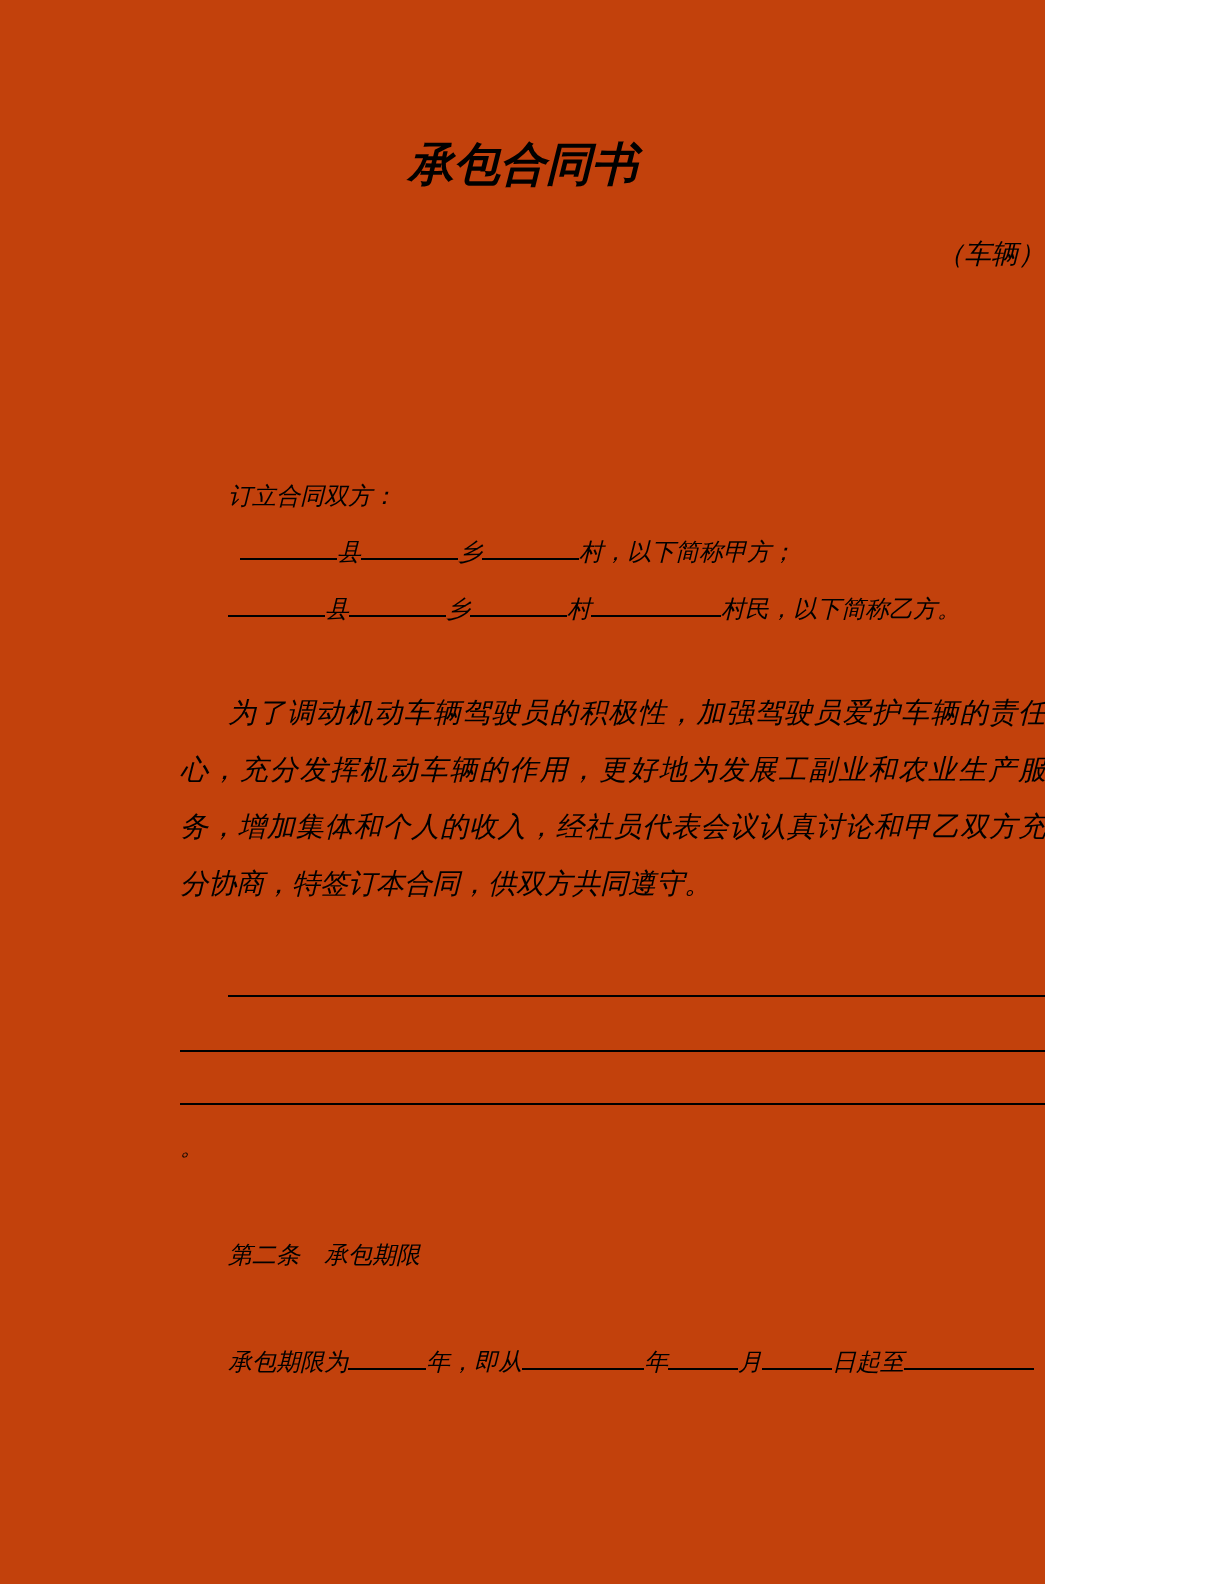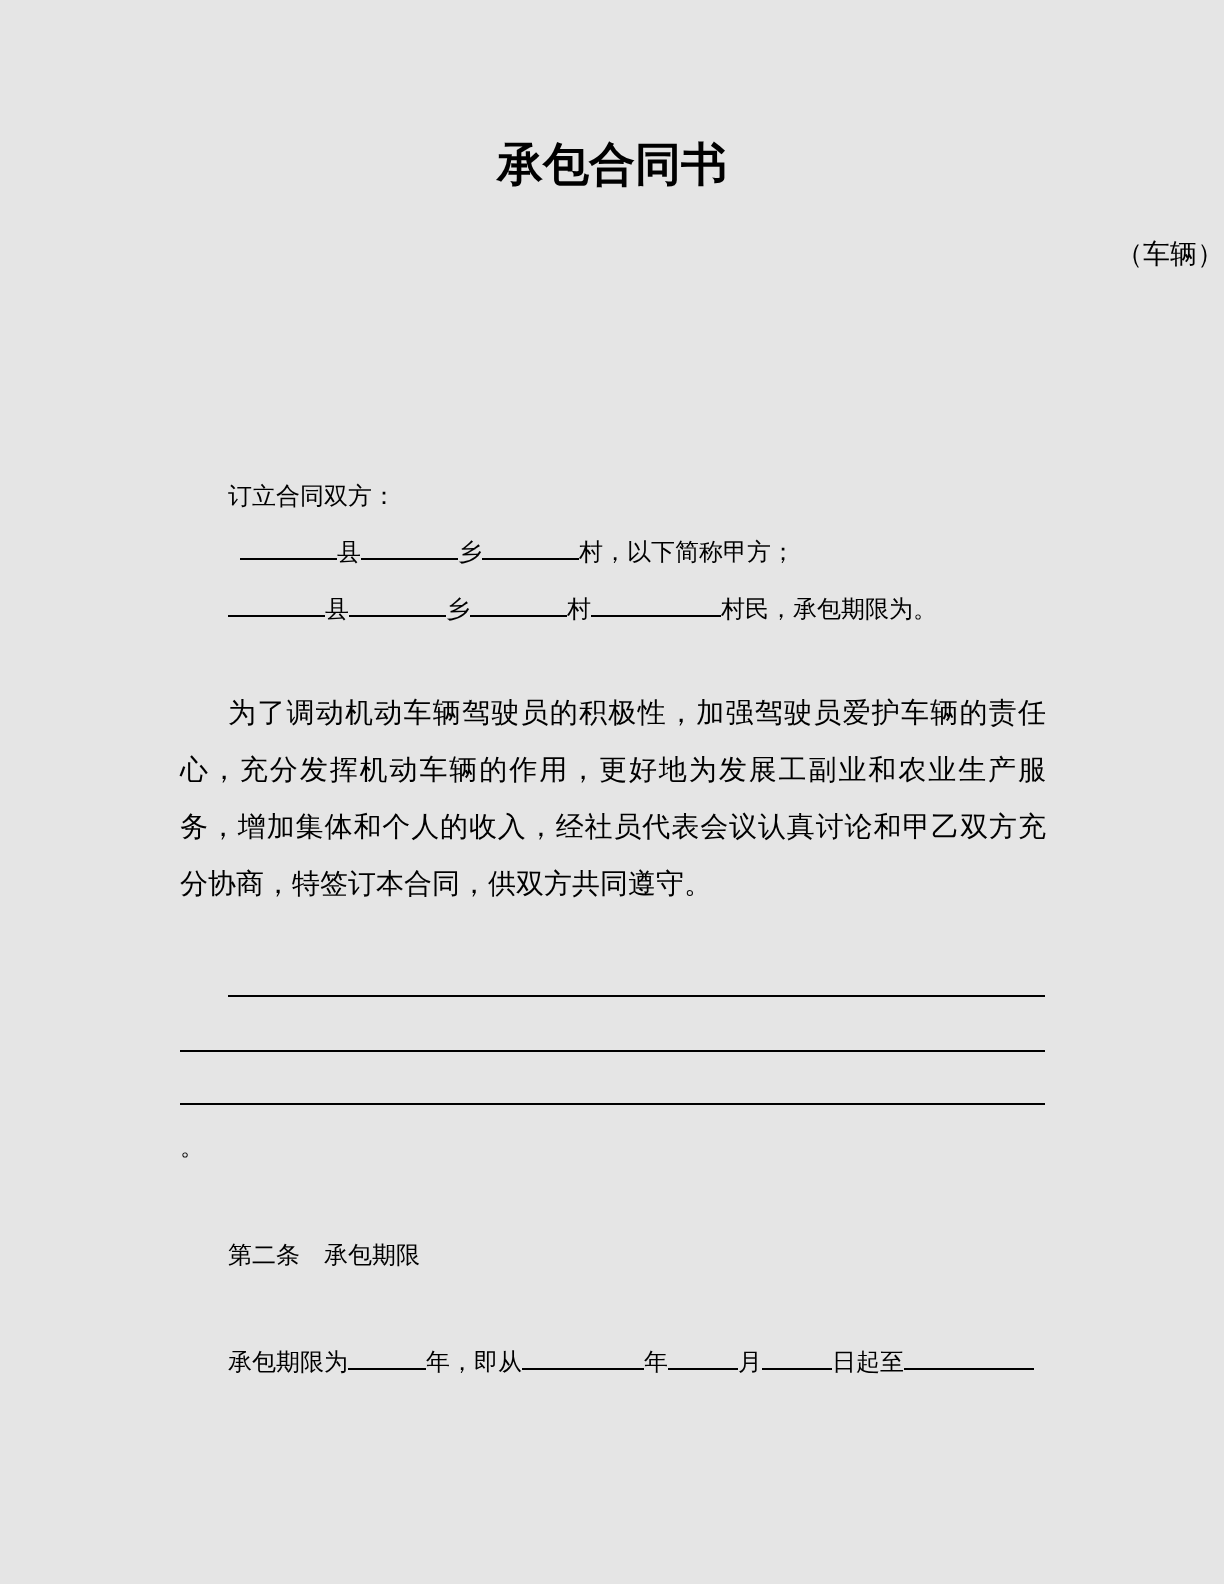"承包合同书" .page { background: #e5e5e5 -> #c2410c; font-style: none -> italic; width: 1224px -> 1045px }
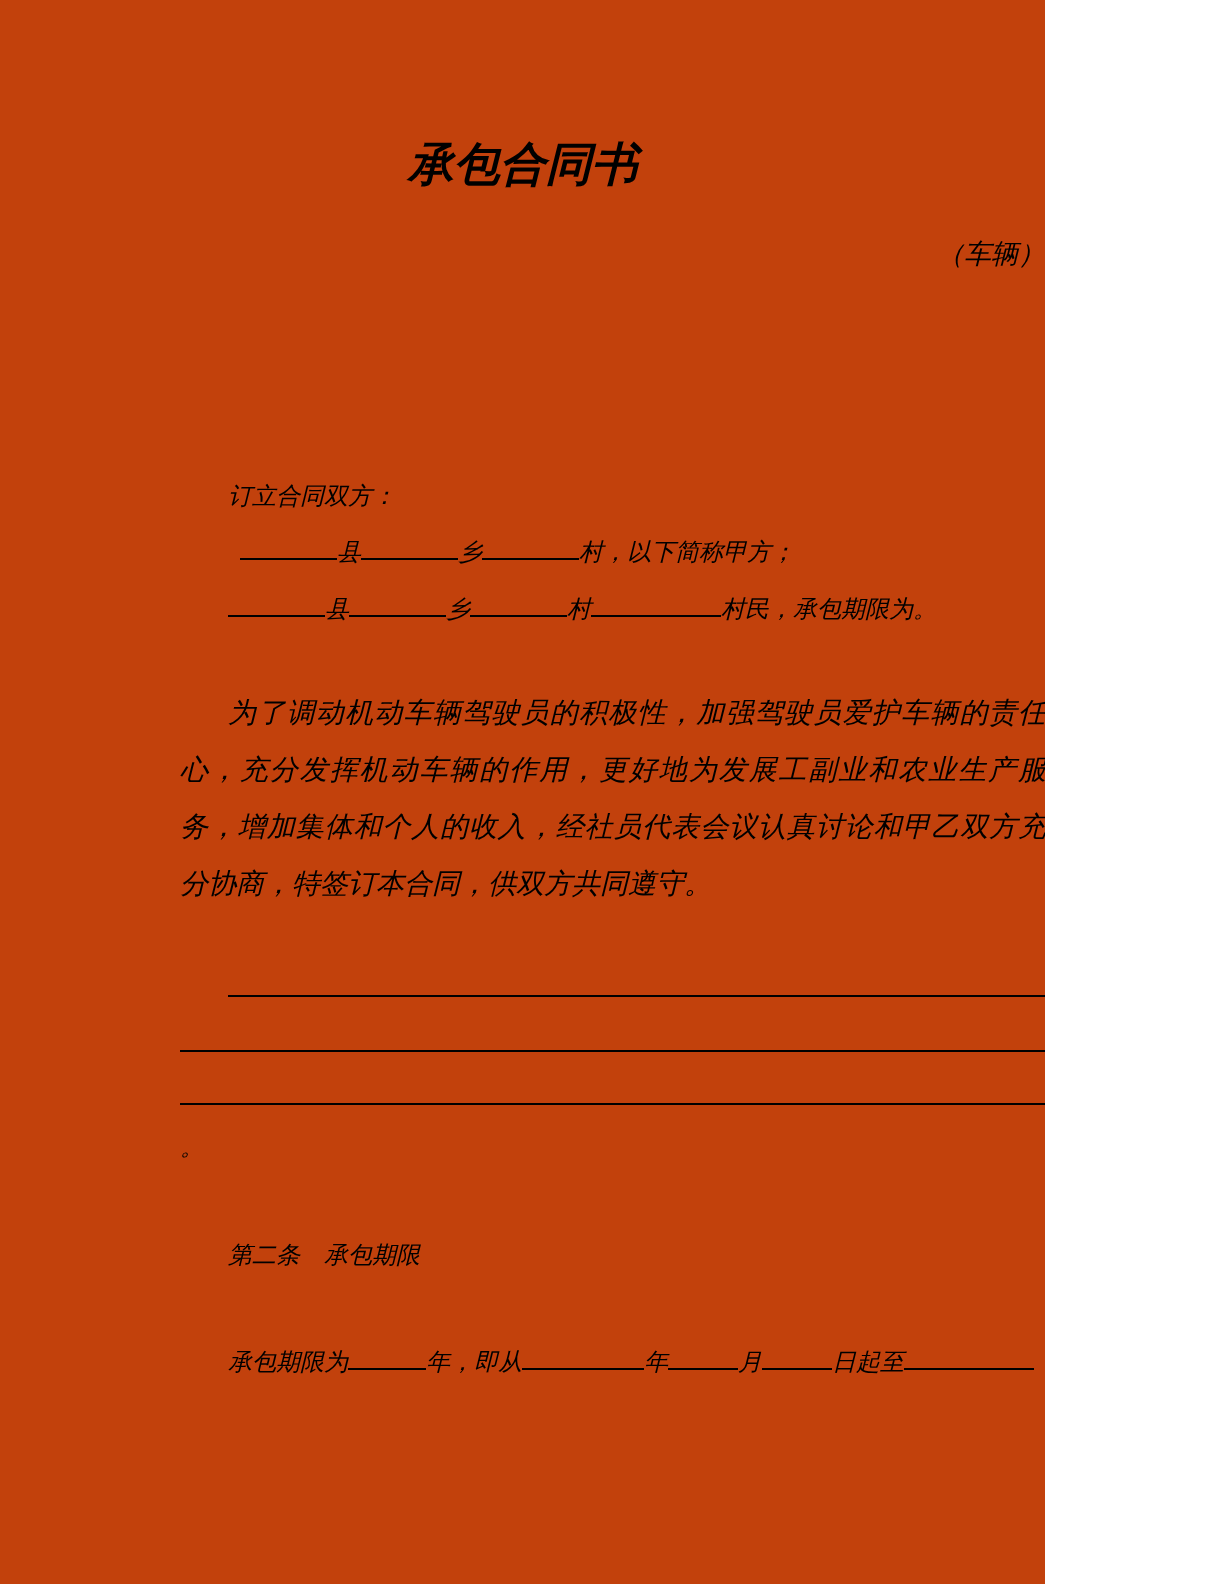"，承包期限为。" span { text: 承包期限为 -> 以下简称乙方 }
